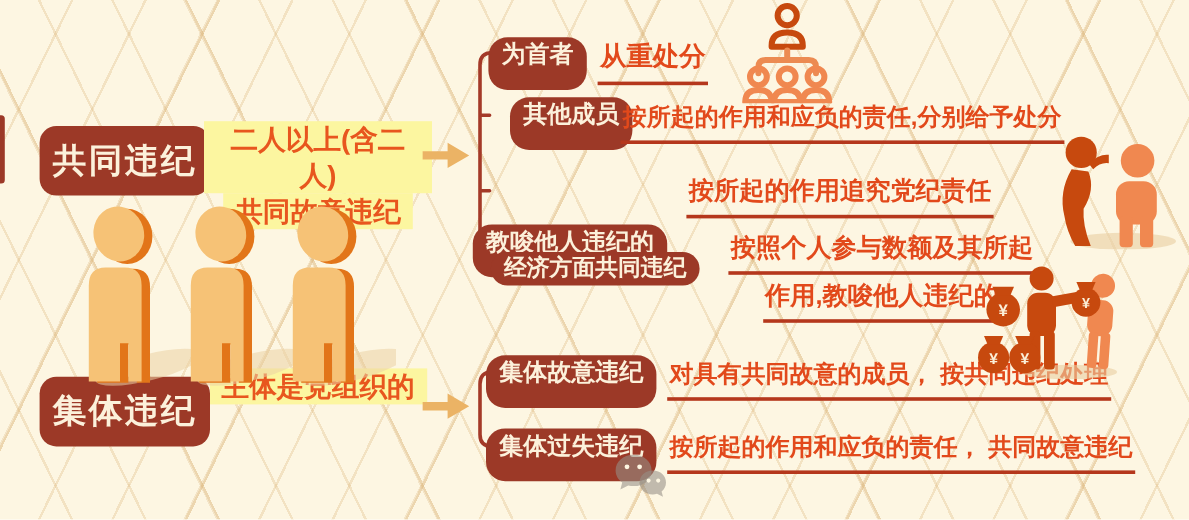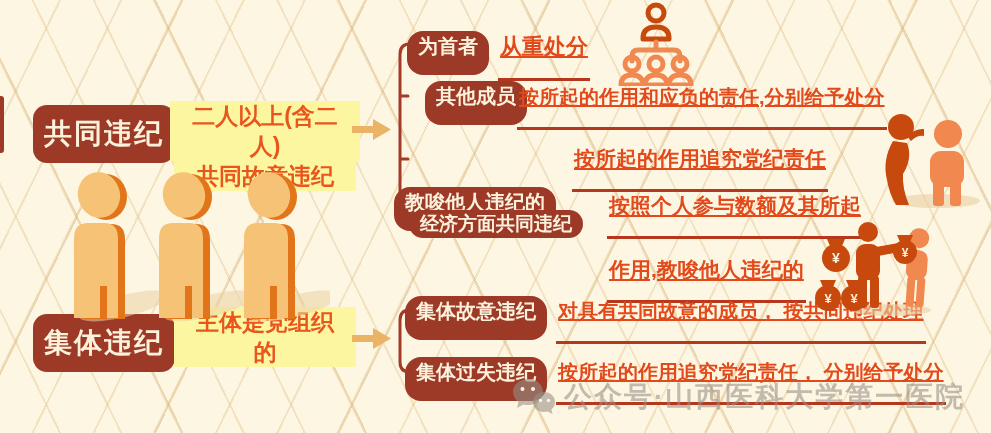"从重处分" .desc .u { padding: 0 2px 16px -> 0 2px 6px; text-decoration: underline -> none }
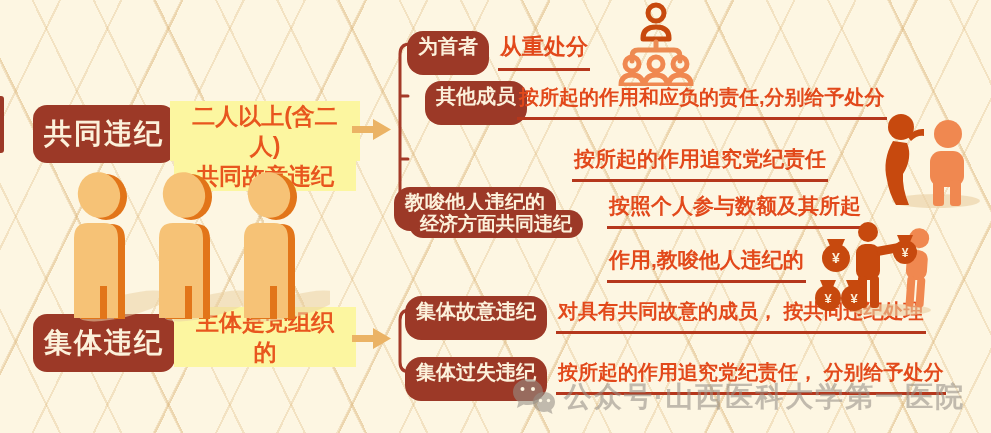"二人以上(含二人)" .note span { padding: 0 22px -> 0 10px }
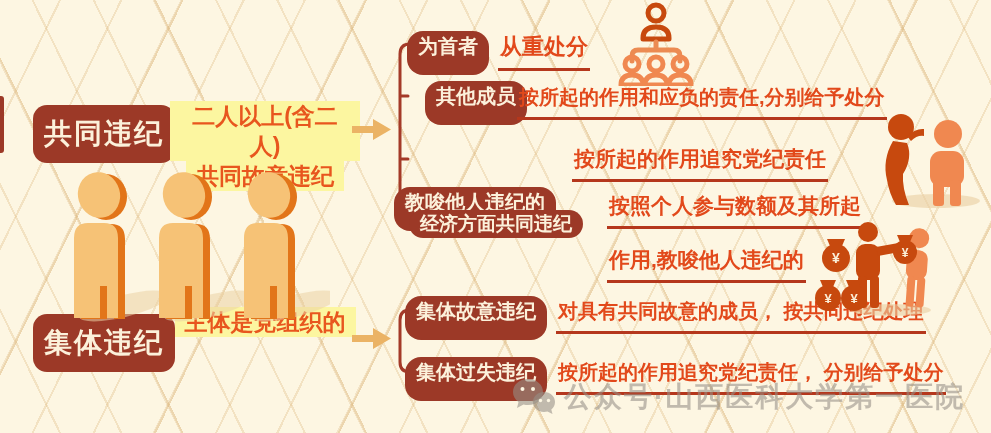"按照个人参与数额及其所起" #desc-r4 { align-items: flex-start -> center; gap: 17px -> 3px }
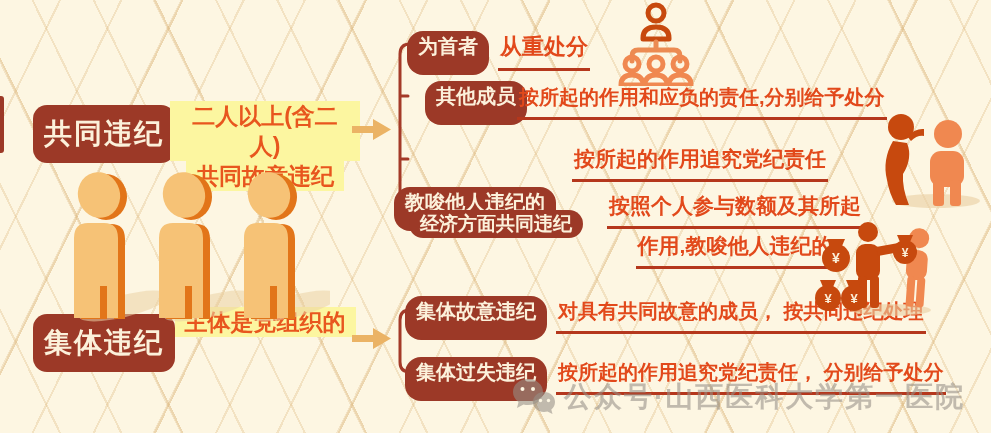"按所起的作用追究党纪责任， 分别给予处分" span.u { text: 追究党纪责任， 分别给予处分 -> 和应负的责任， 共同故意违纪 }
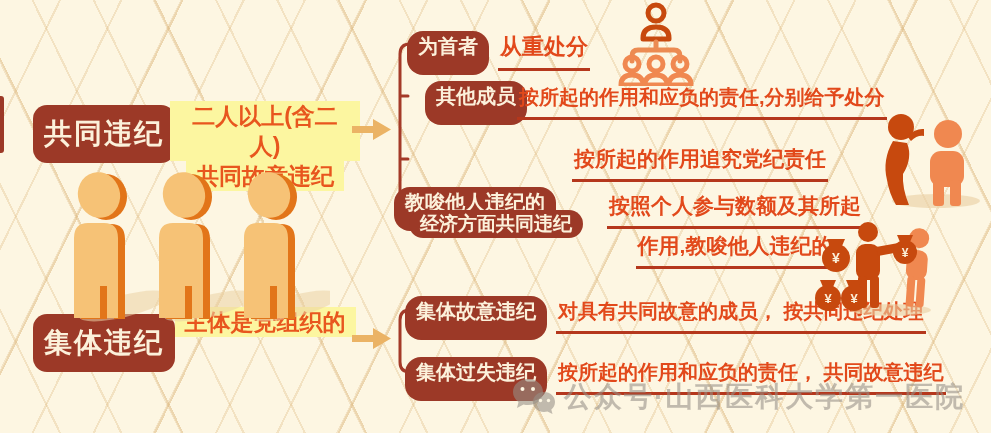"公众号·山西医科大学第一医院" span { html: <span>公众号·山西医科大学第一医院</span> -> none }
